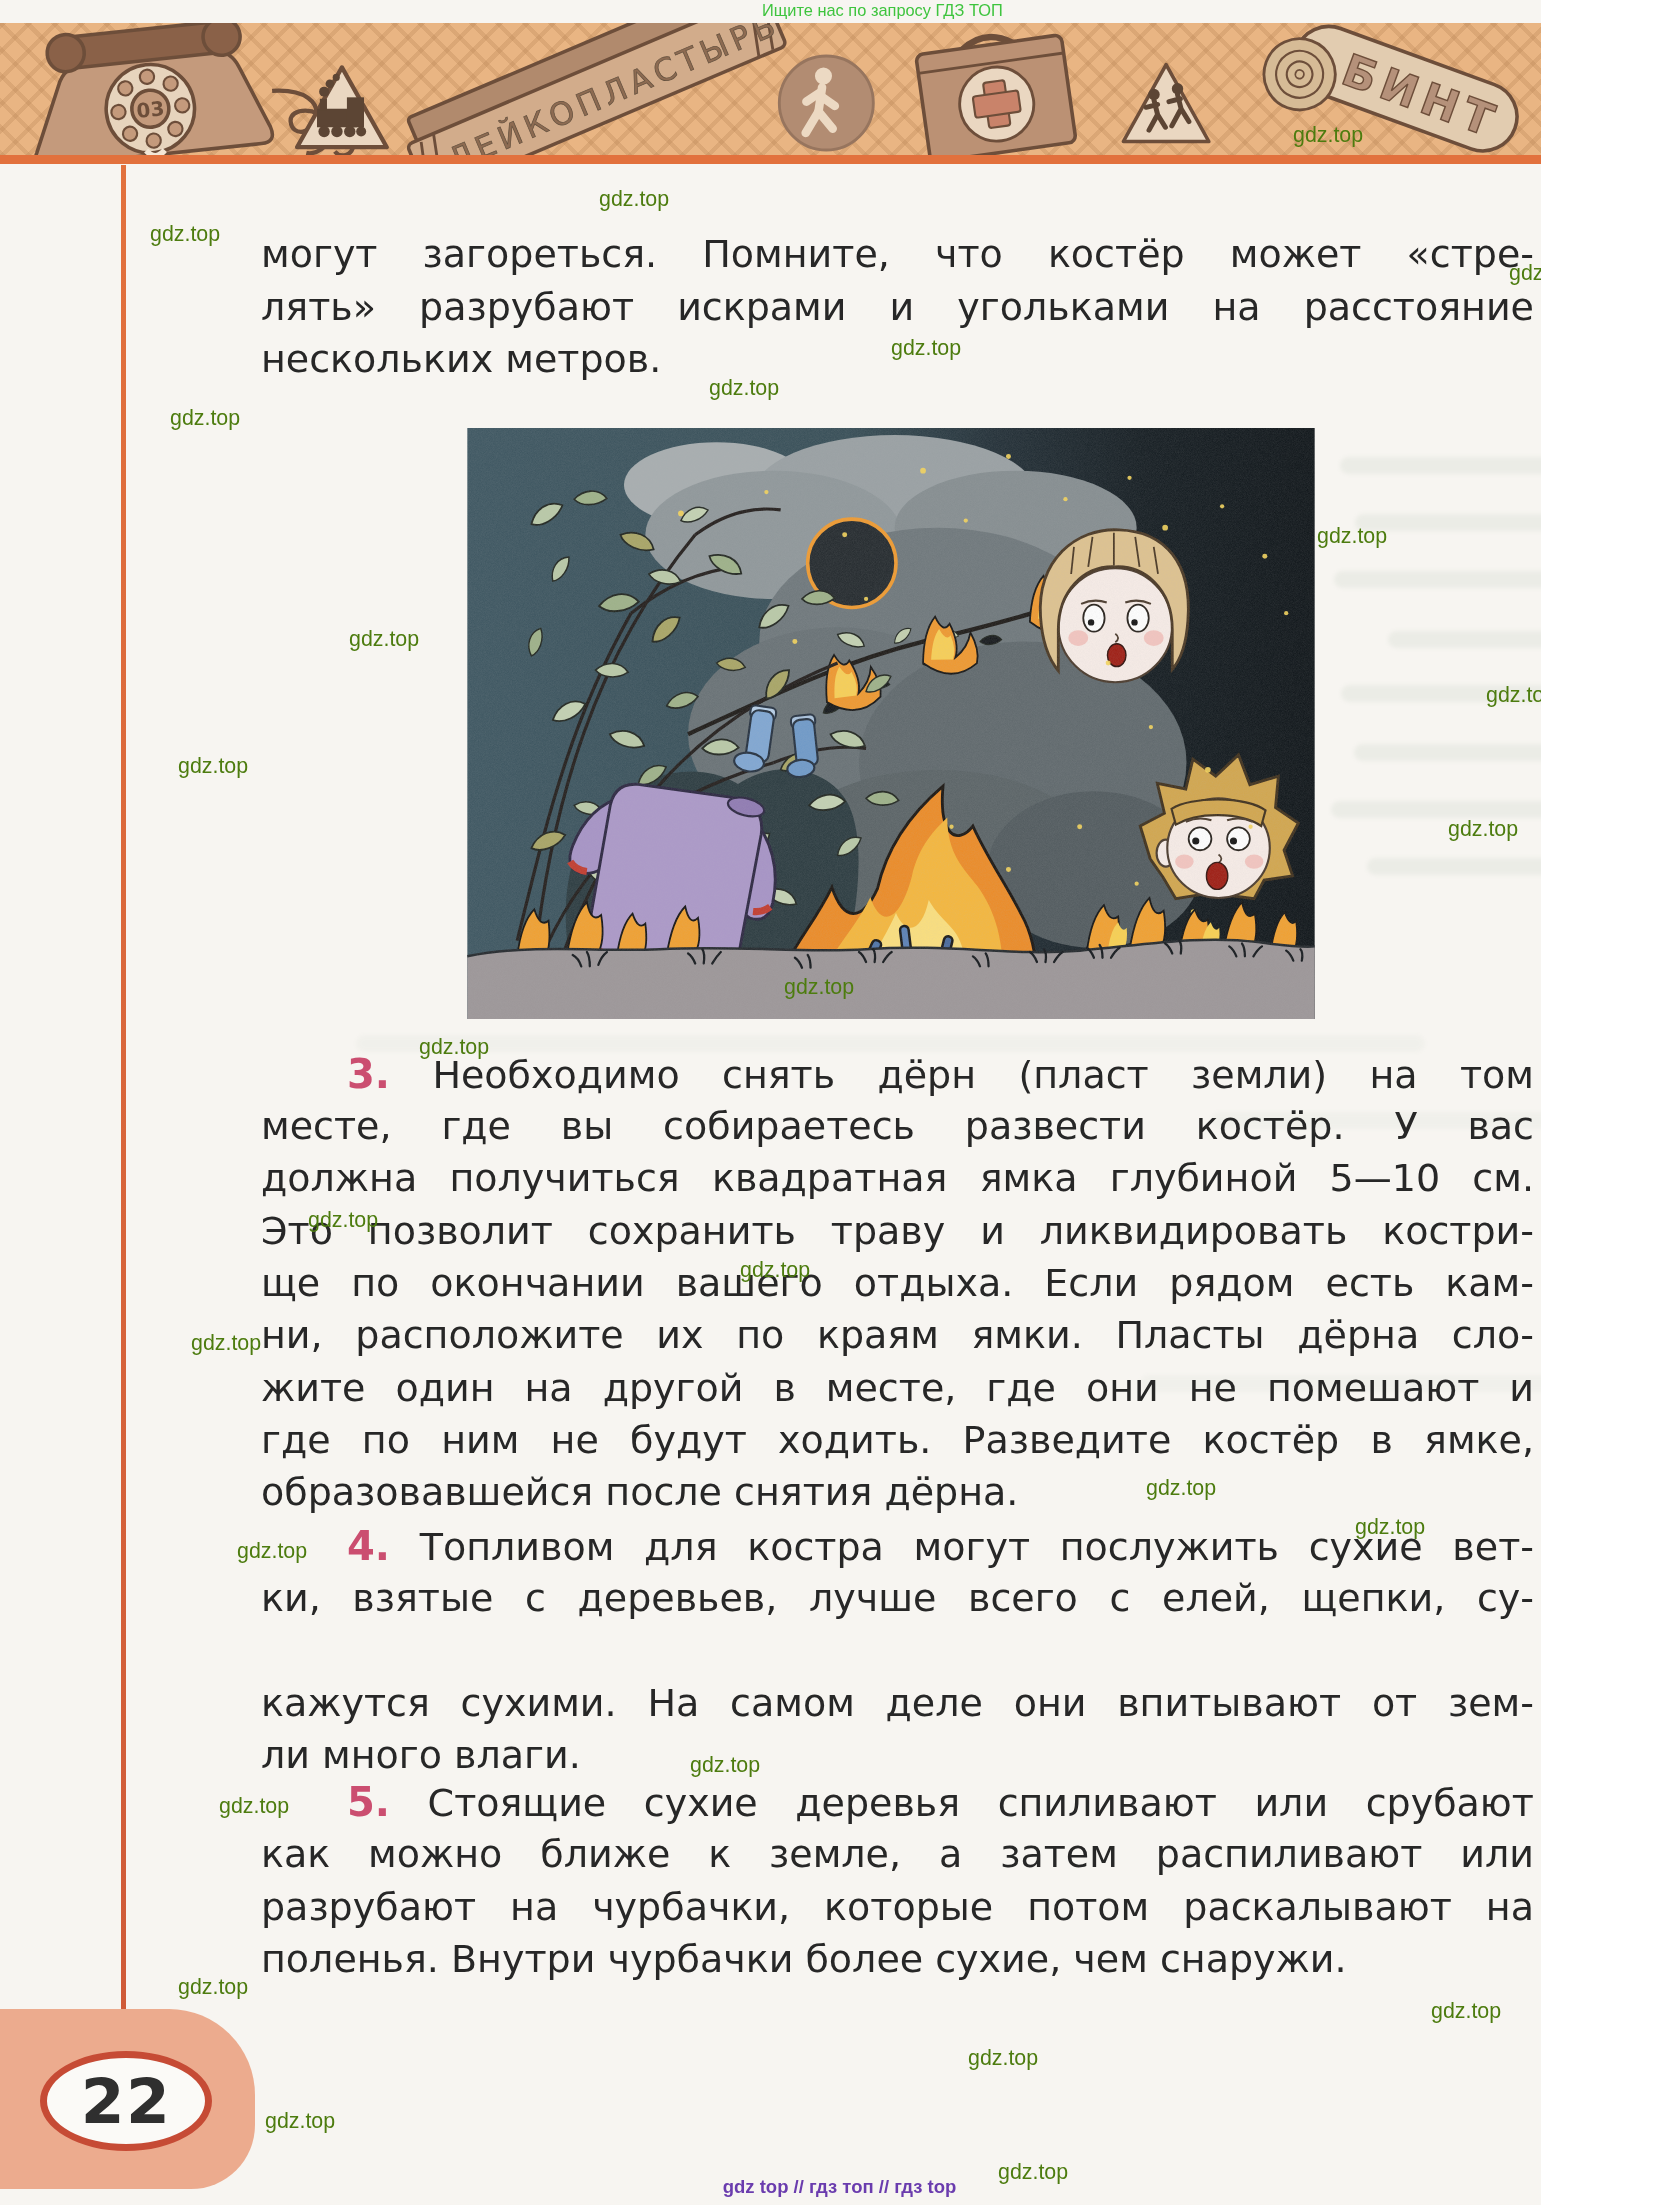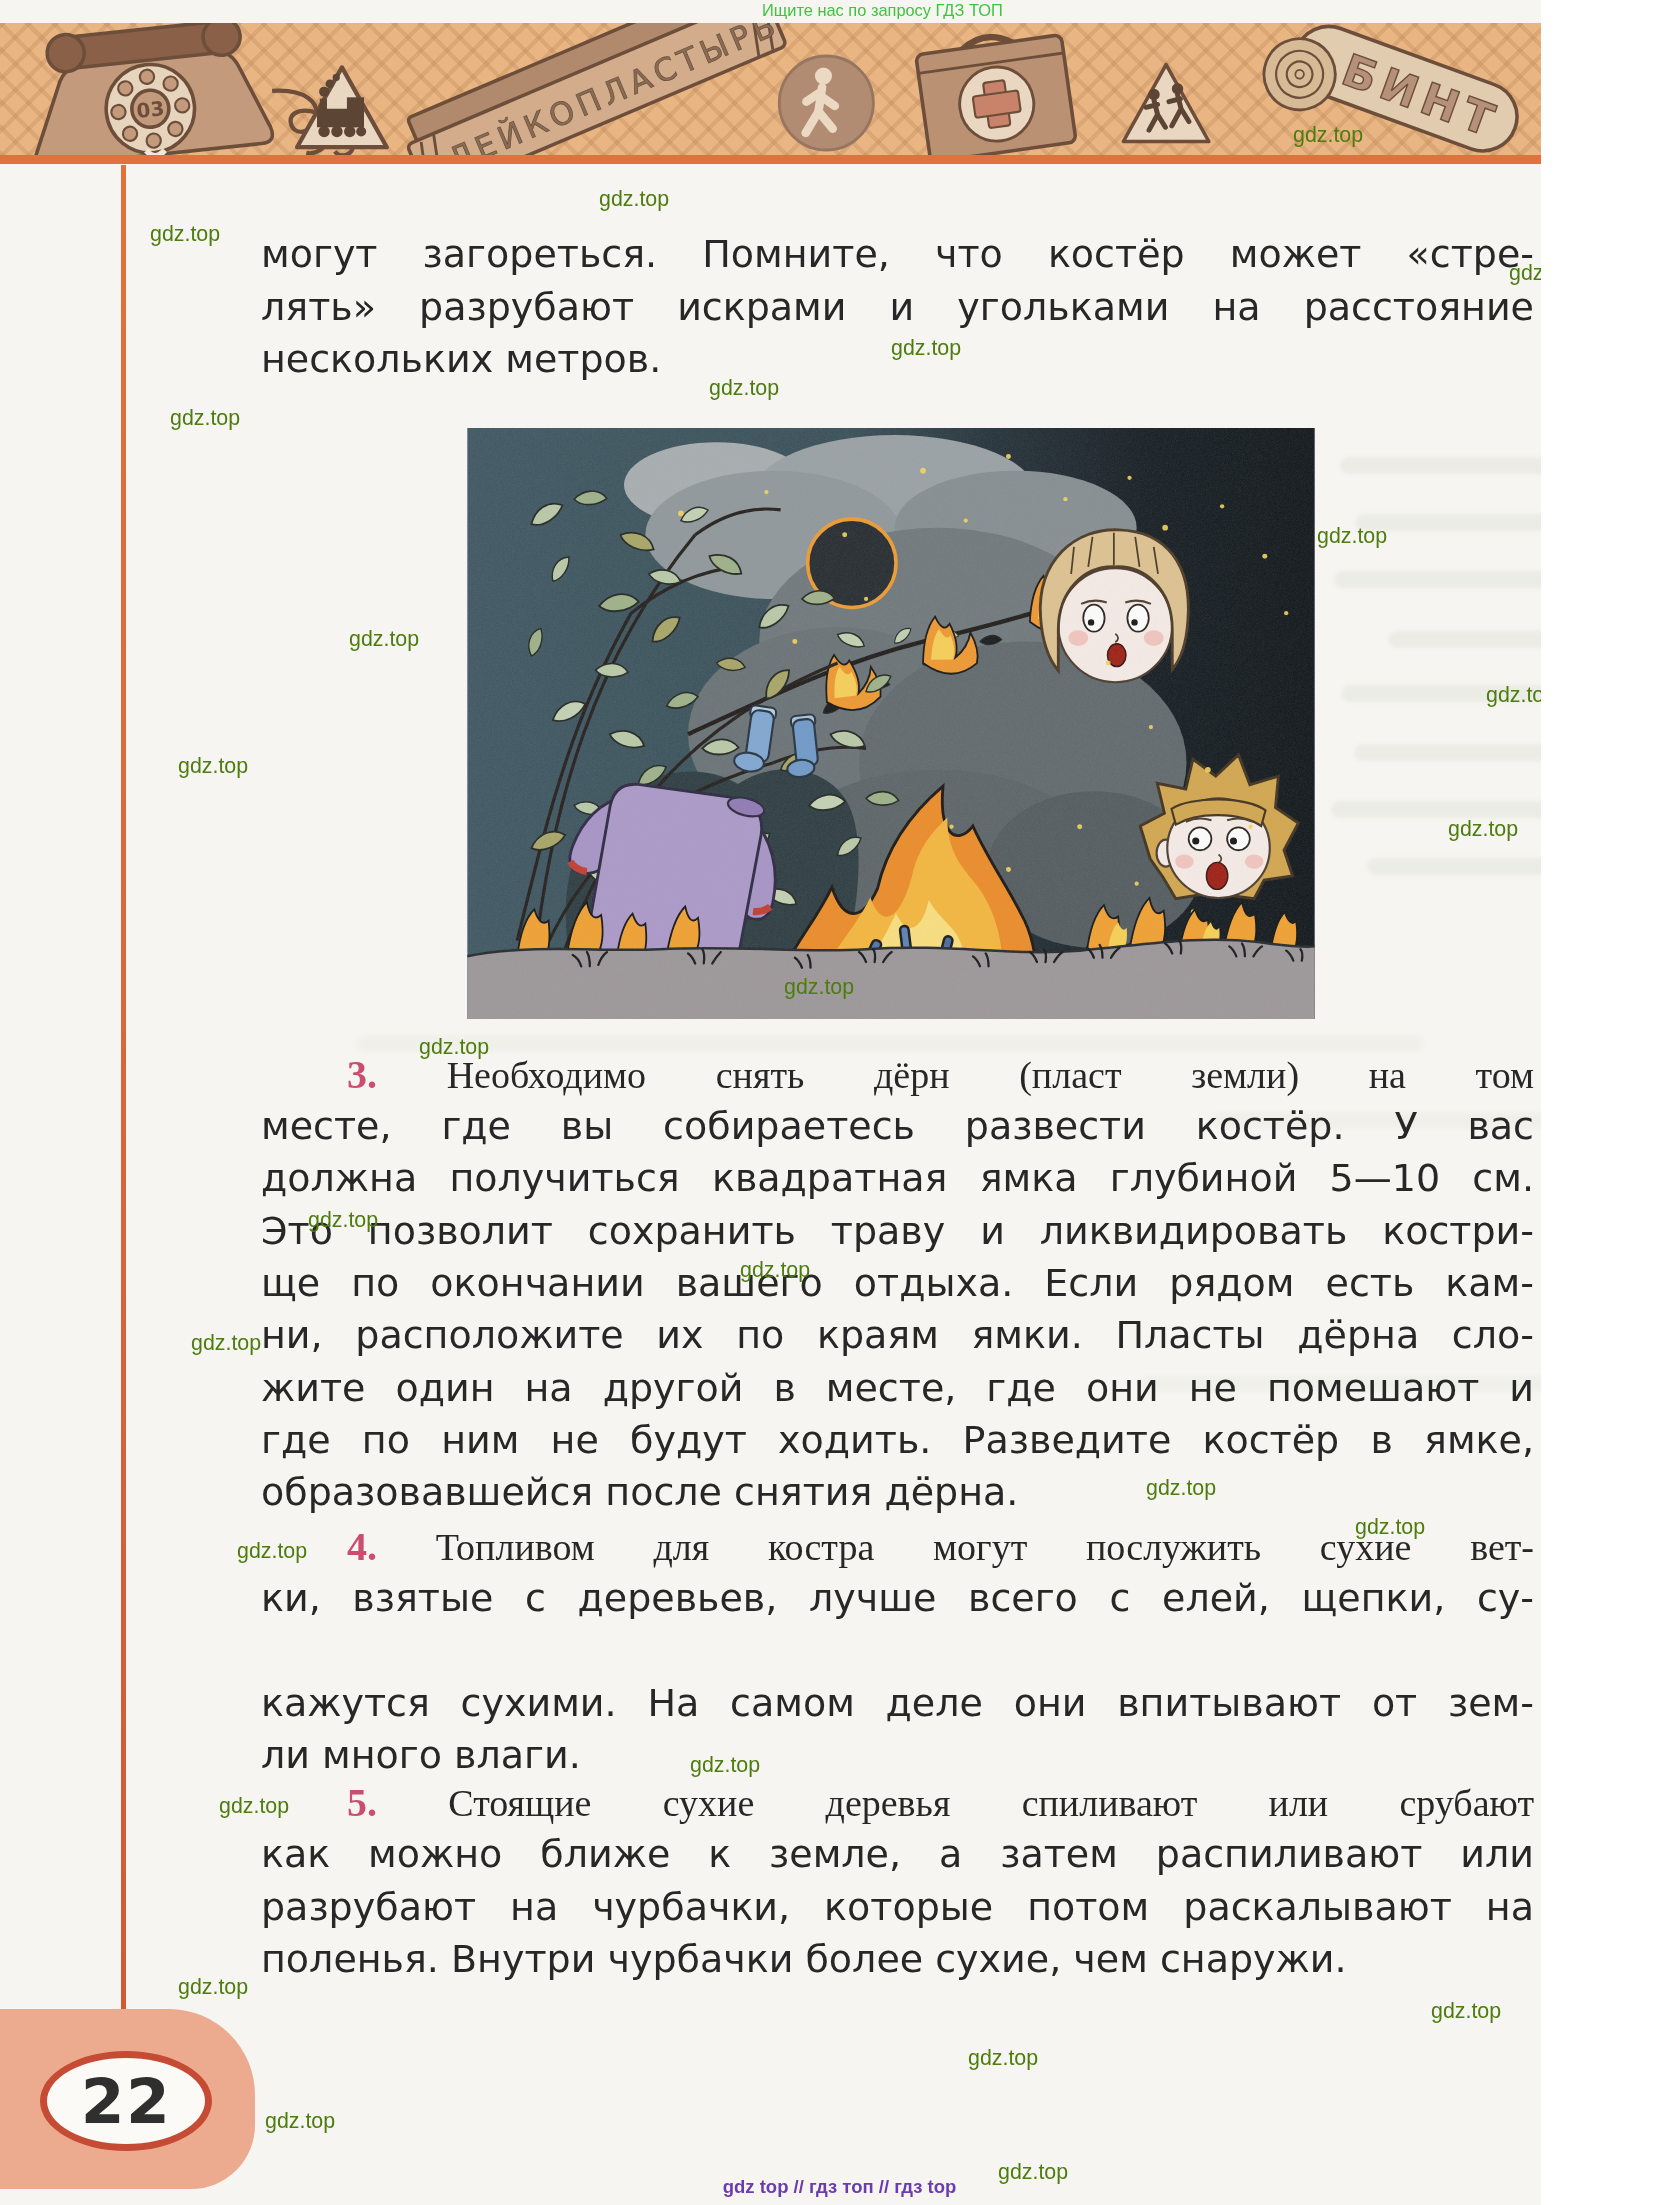"3. Необходимо снять дёрн (пласт" .tline.ind { font-family: Liberation Serif, serif -> none }
